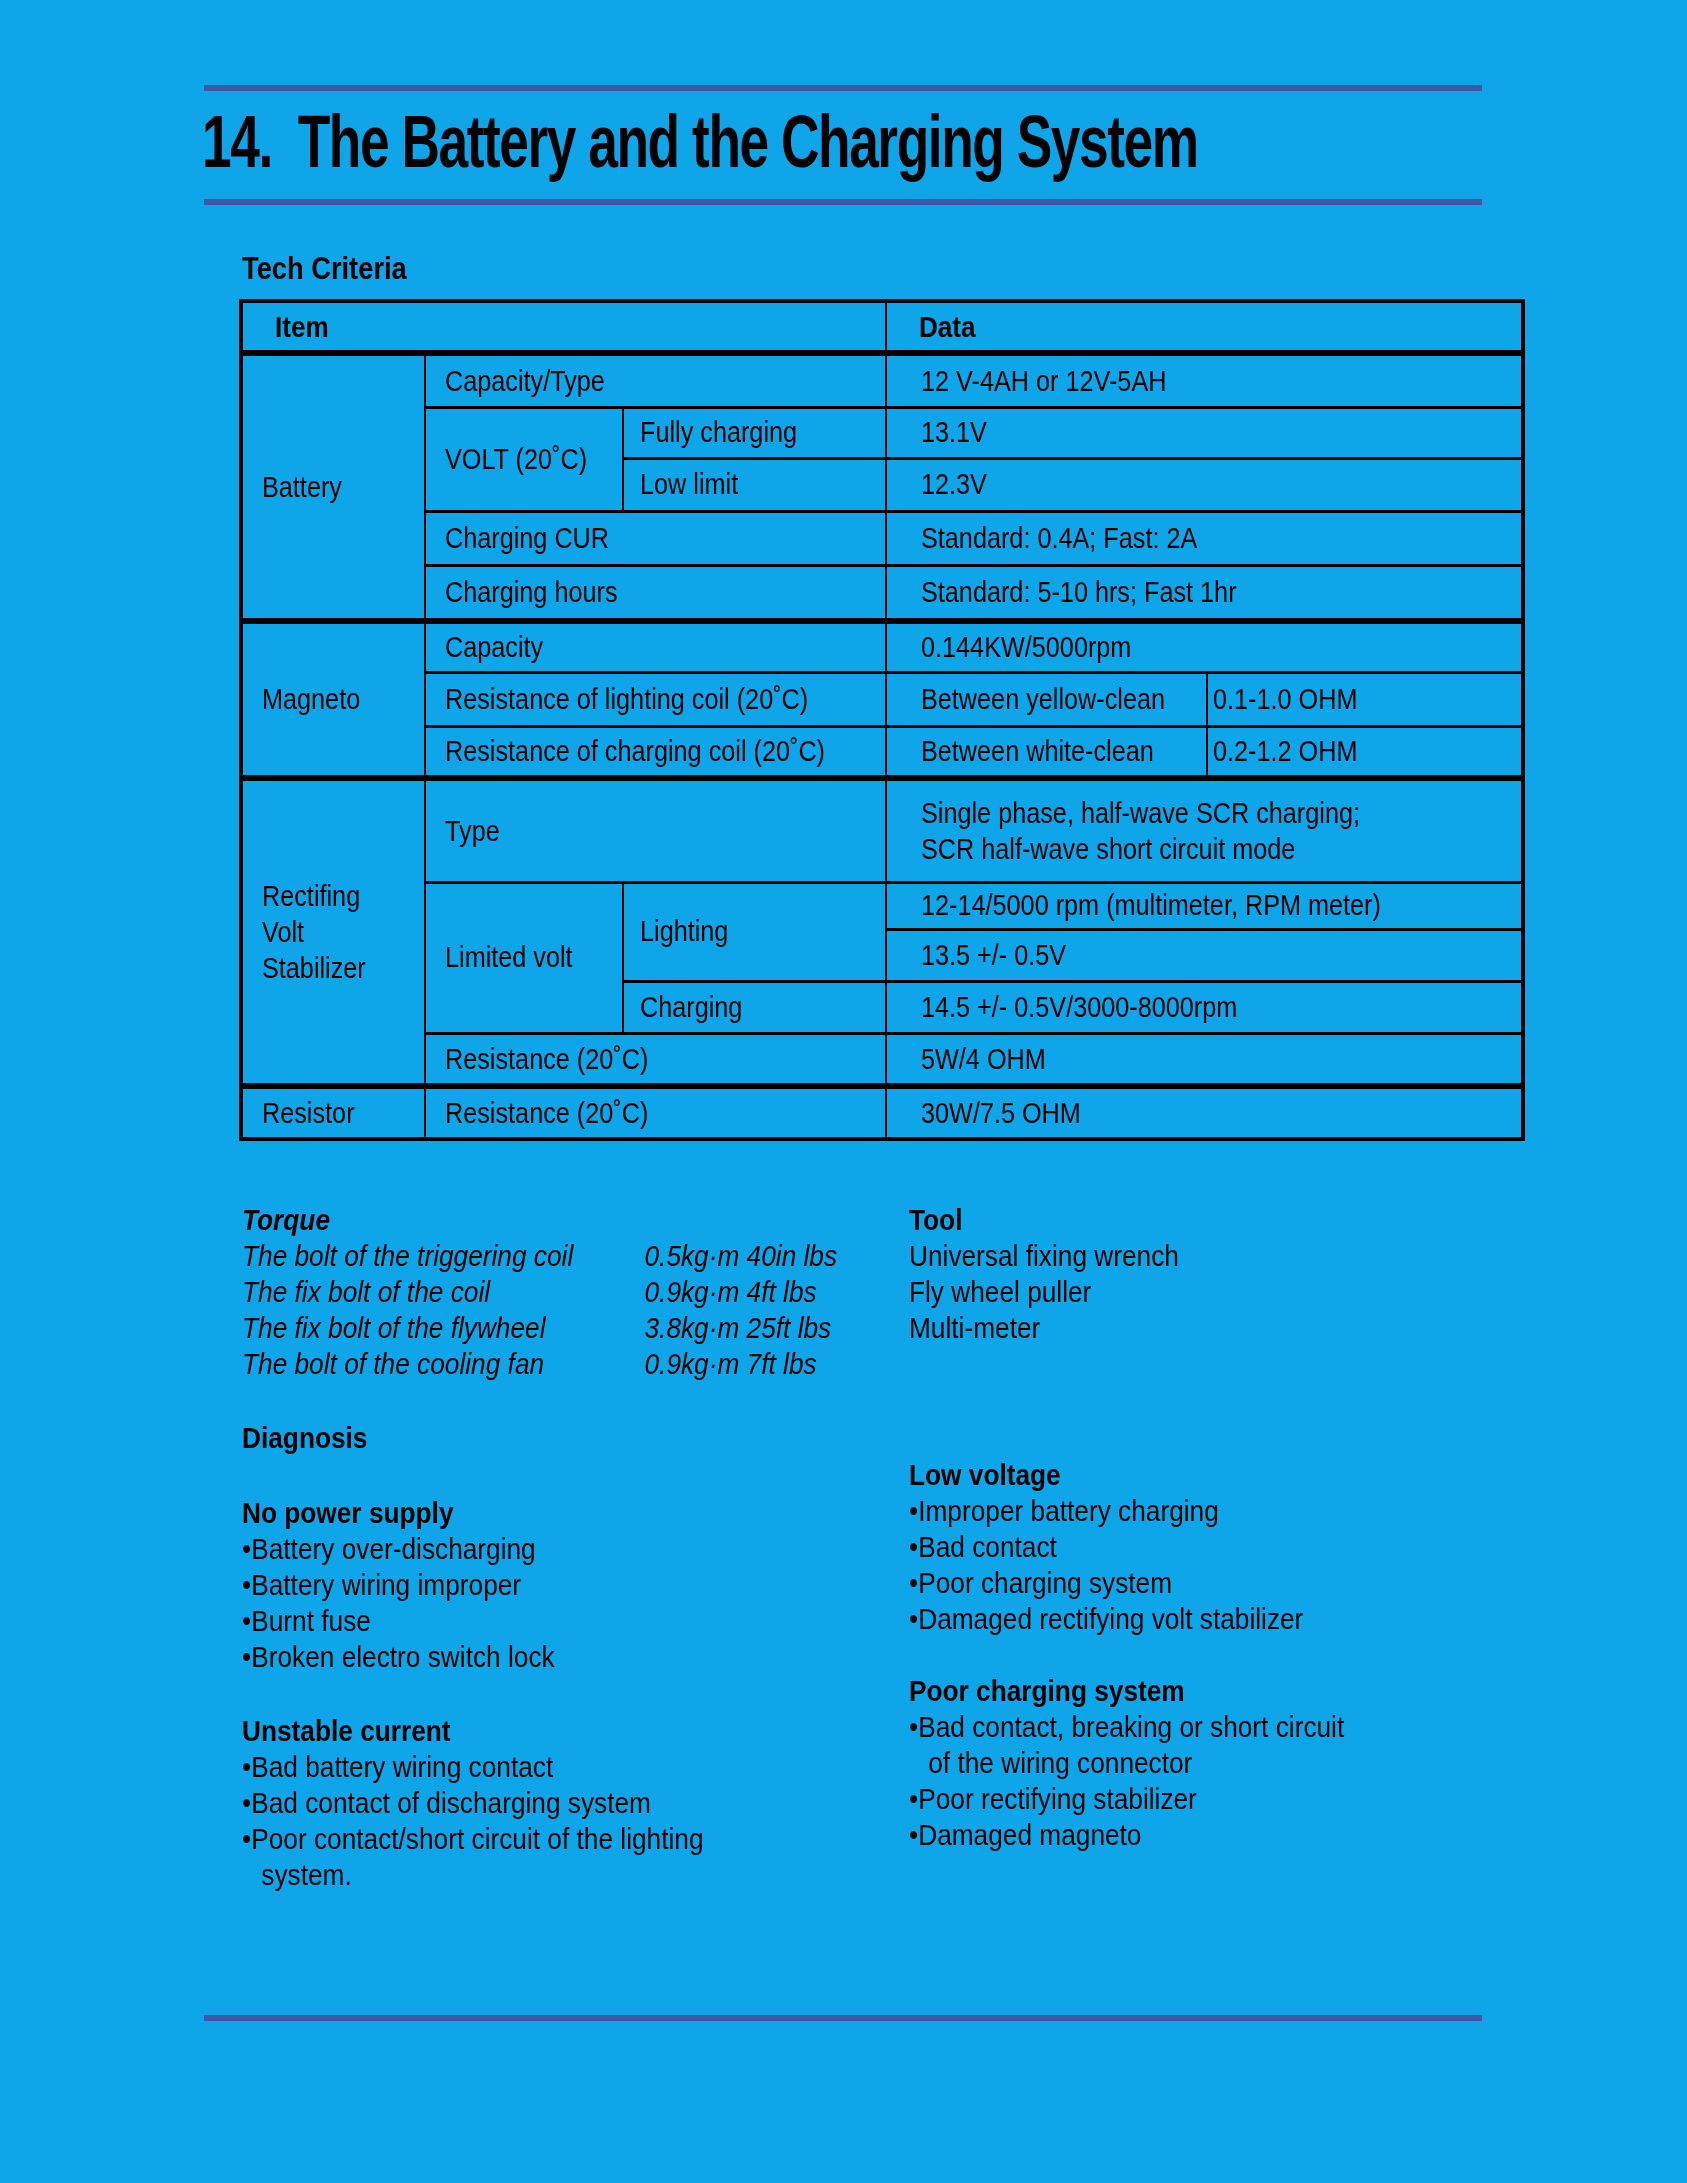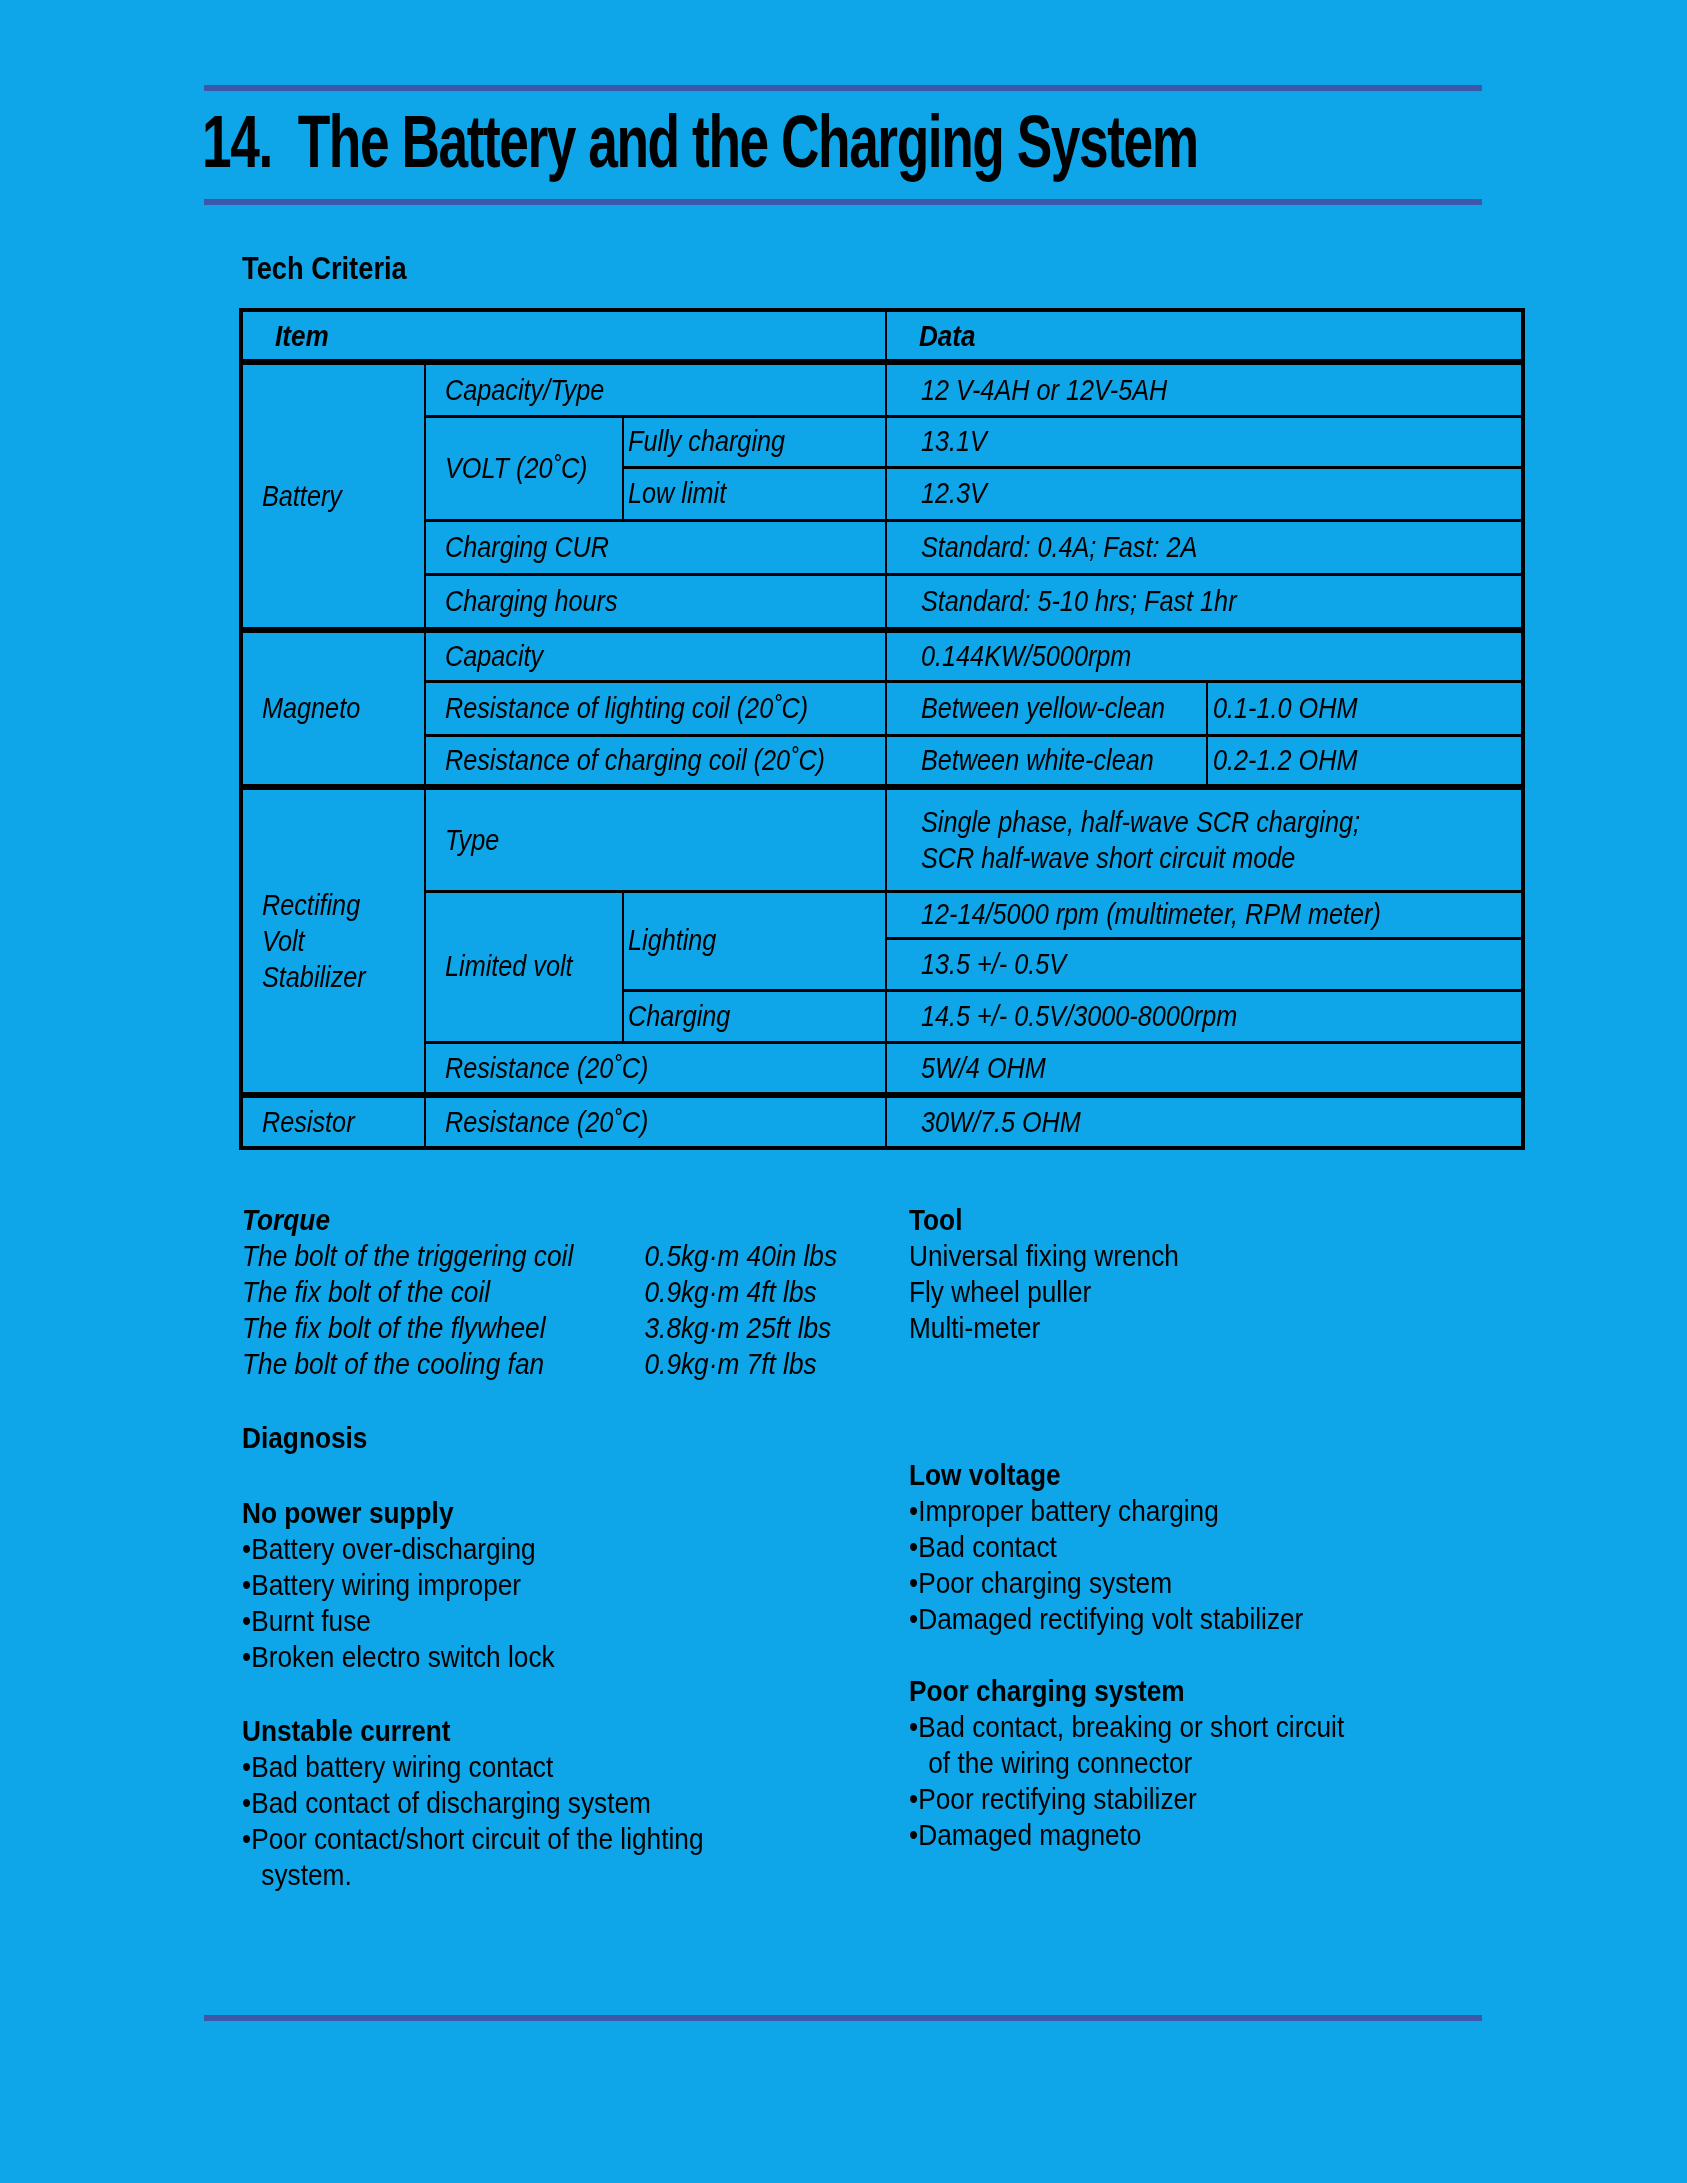"Item" table.spec { font-style: italic -> none; top: 308px -> 299px }
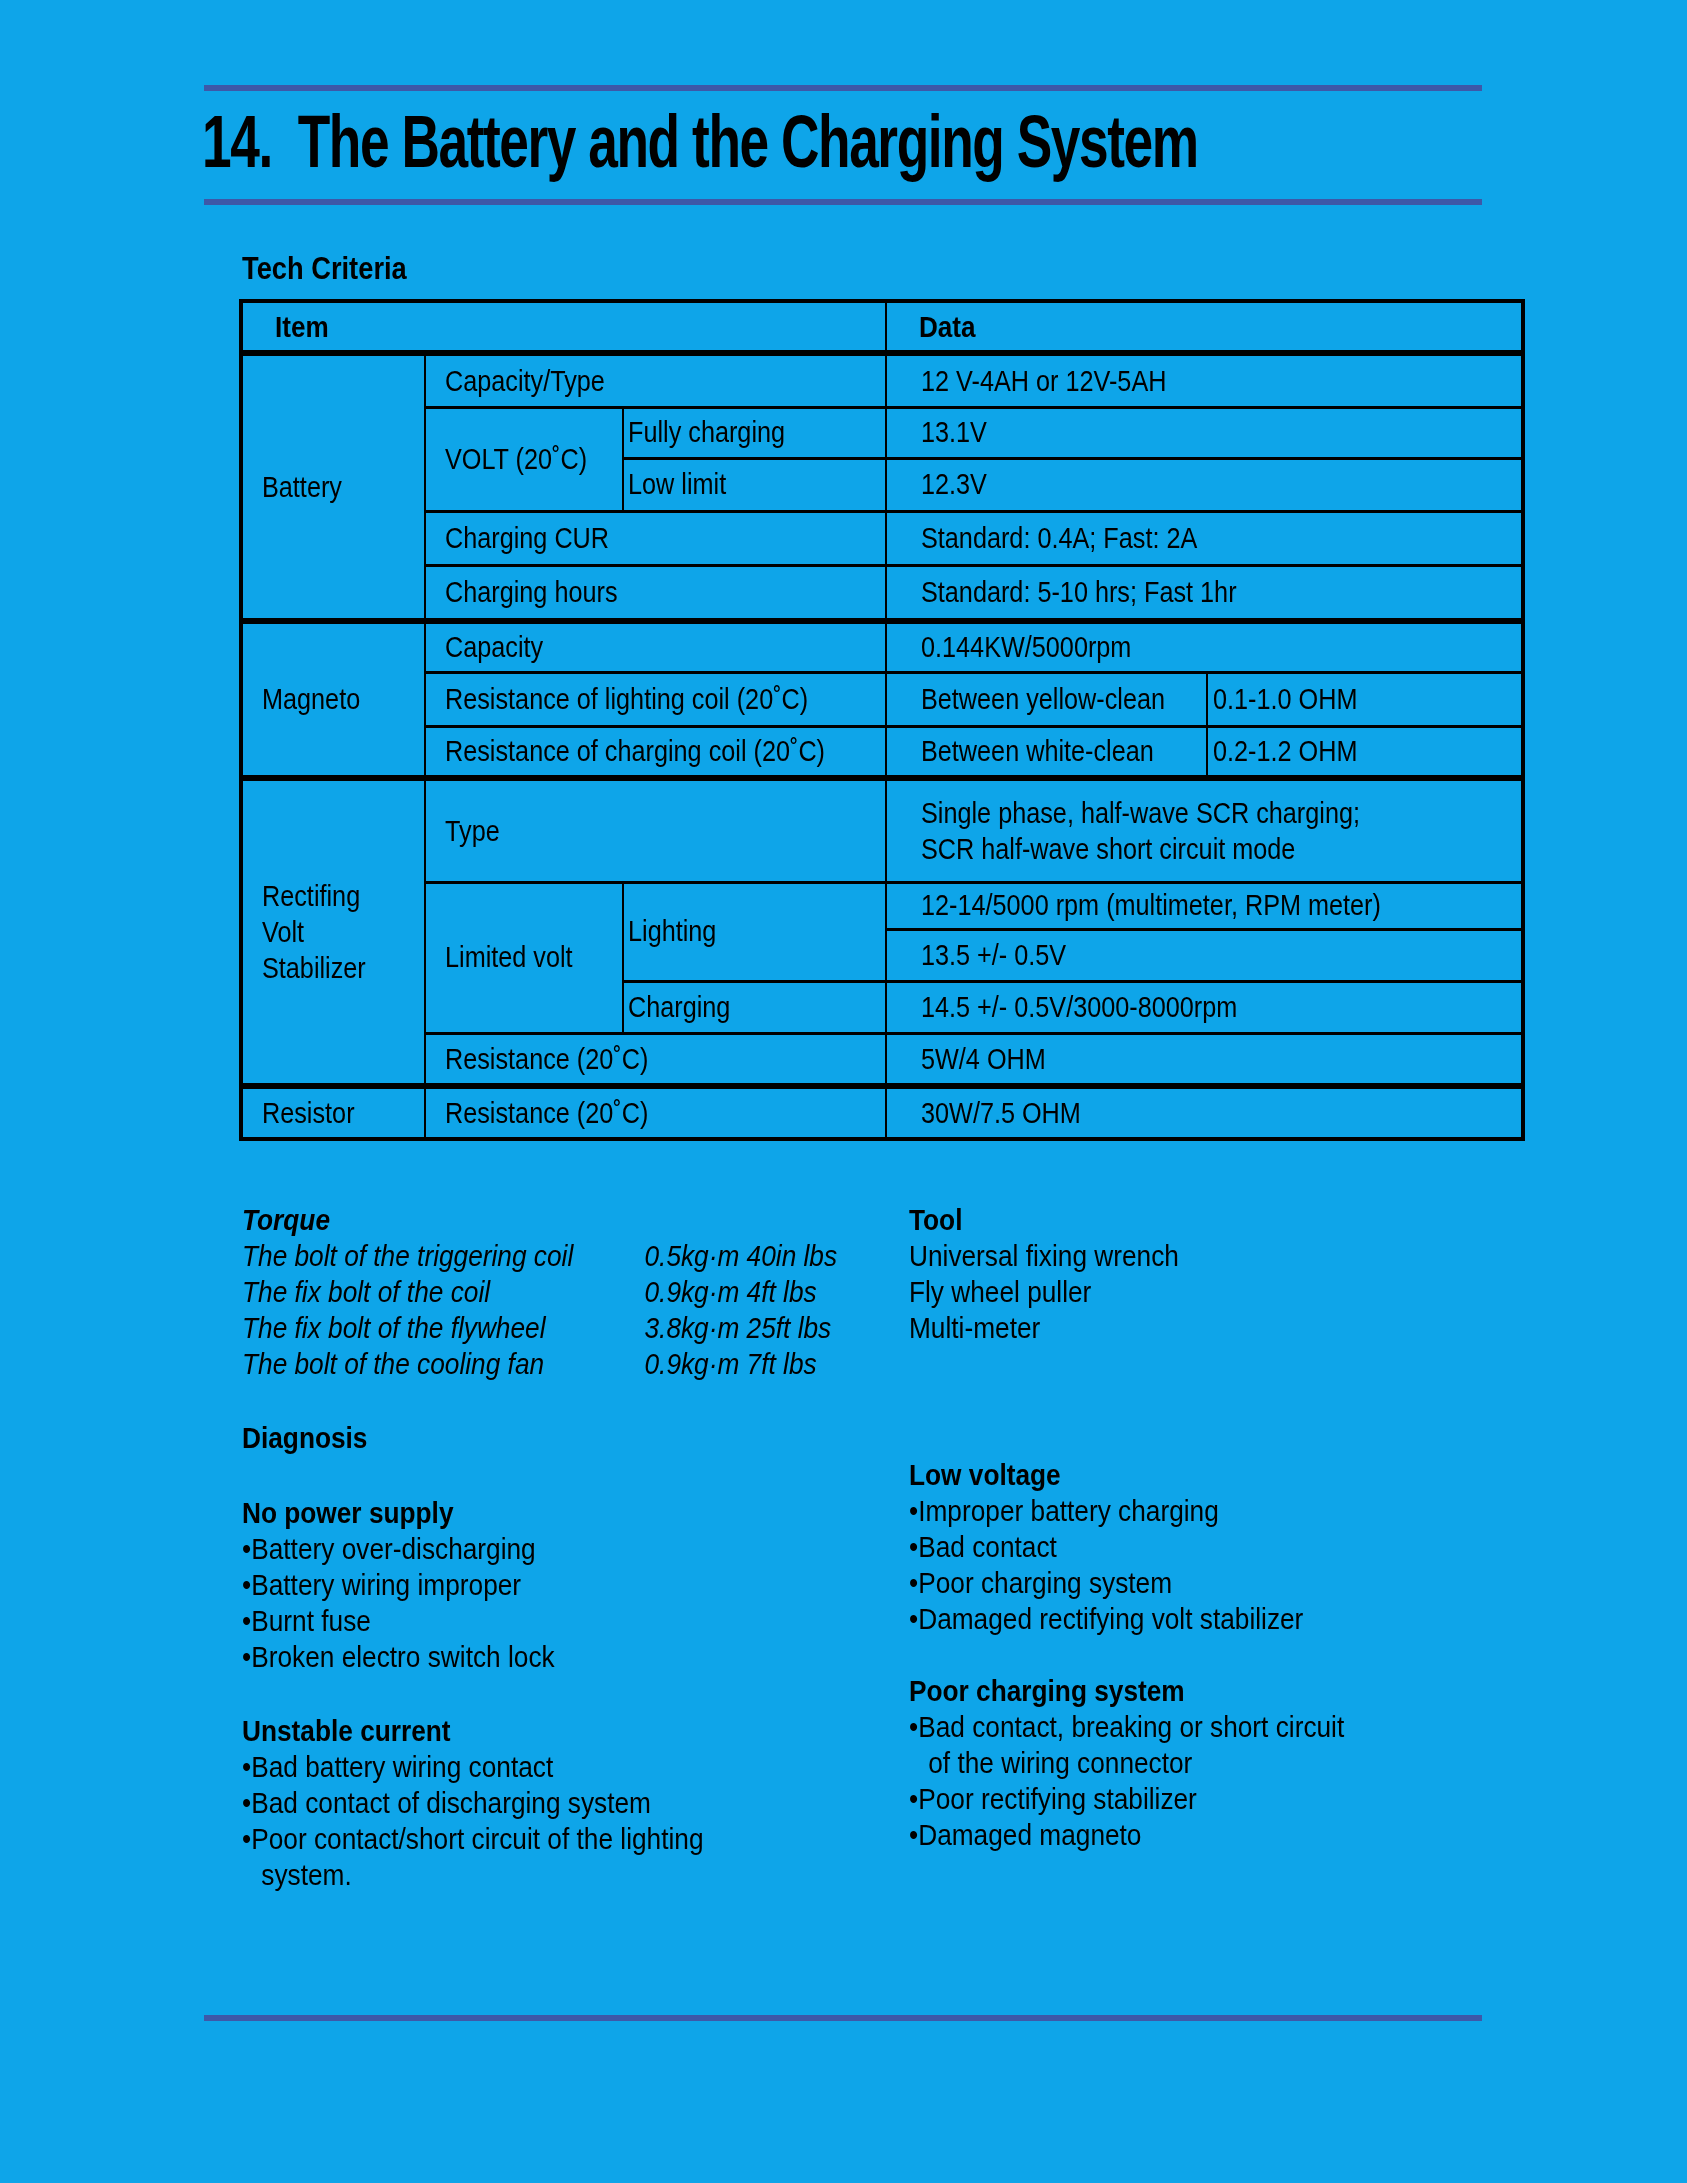"Fully charging" .spec td.sub { padding-left: 4px -> 16px }
